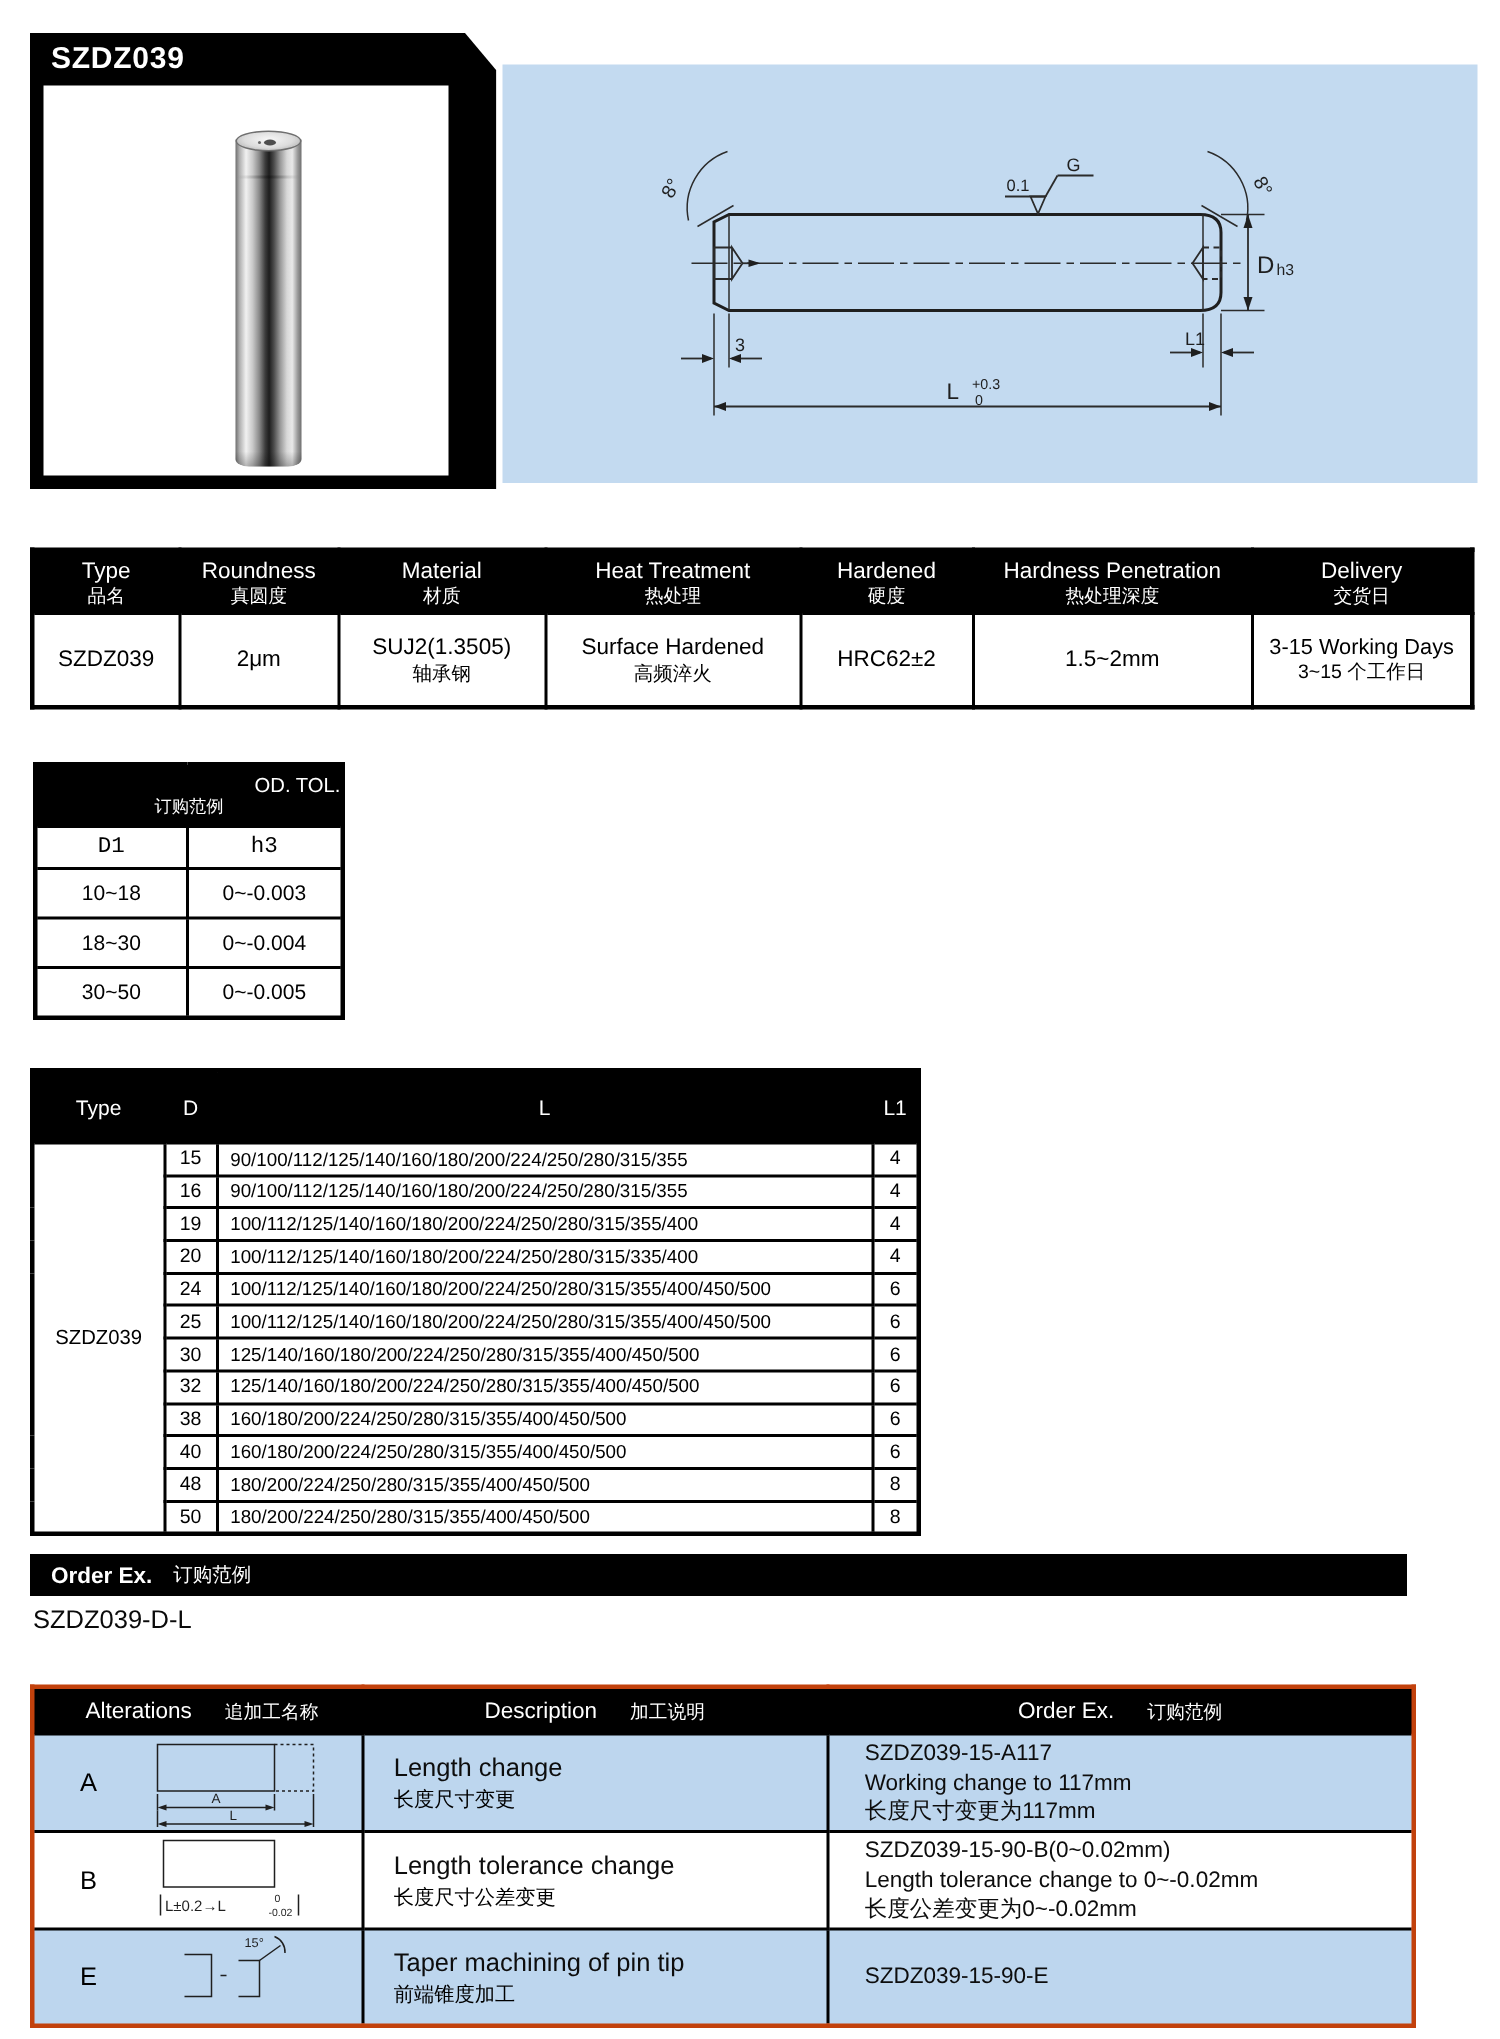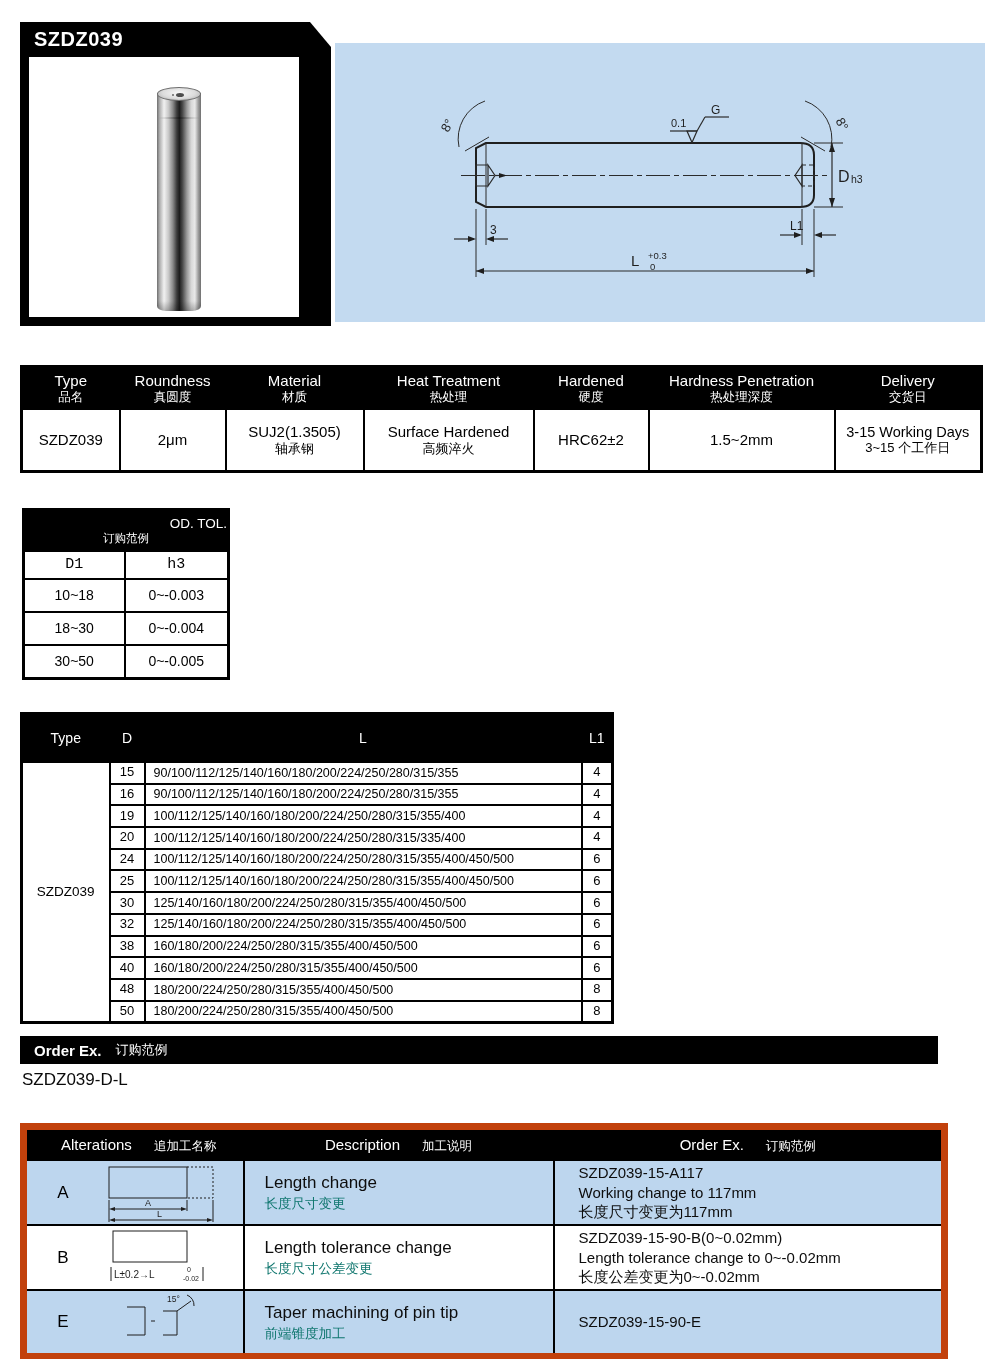"Alterations" .alt-table { border: 7px solid #c2410c -> 3px solid #c2410c }
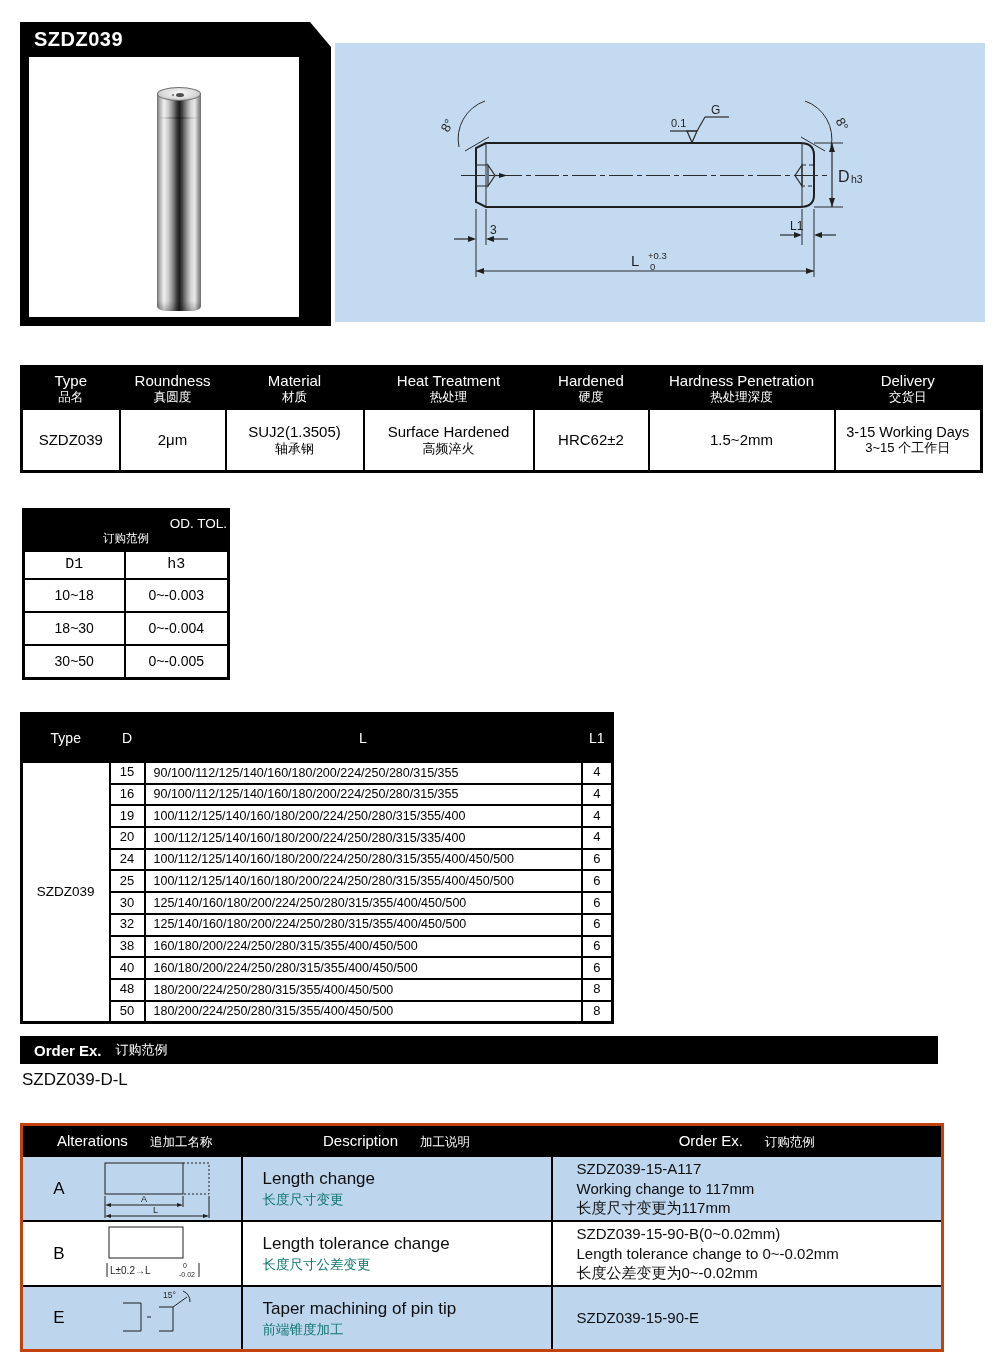"长度尺寸变更" .alt-desc .zh { color: #0f766e -> #000000 }
